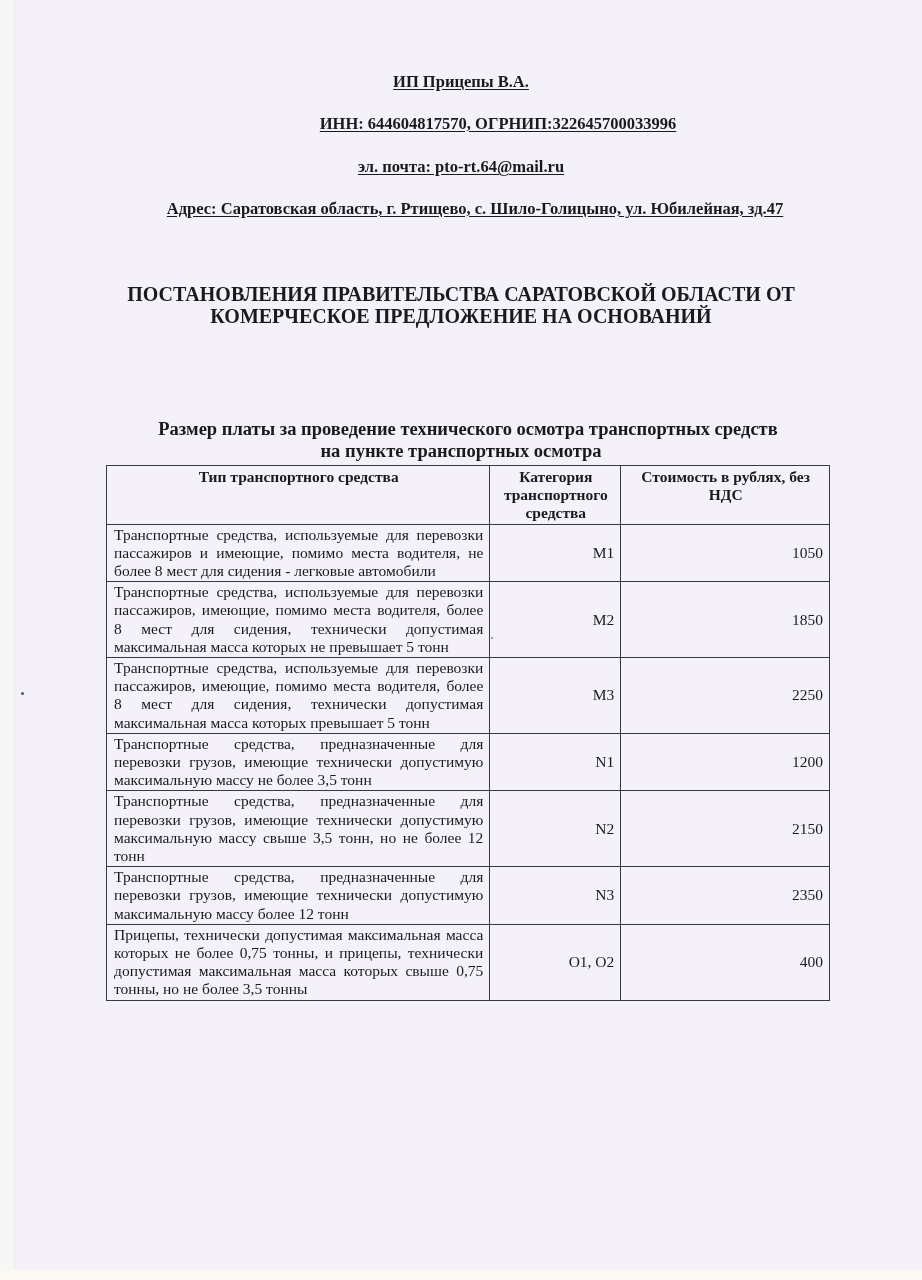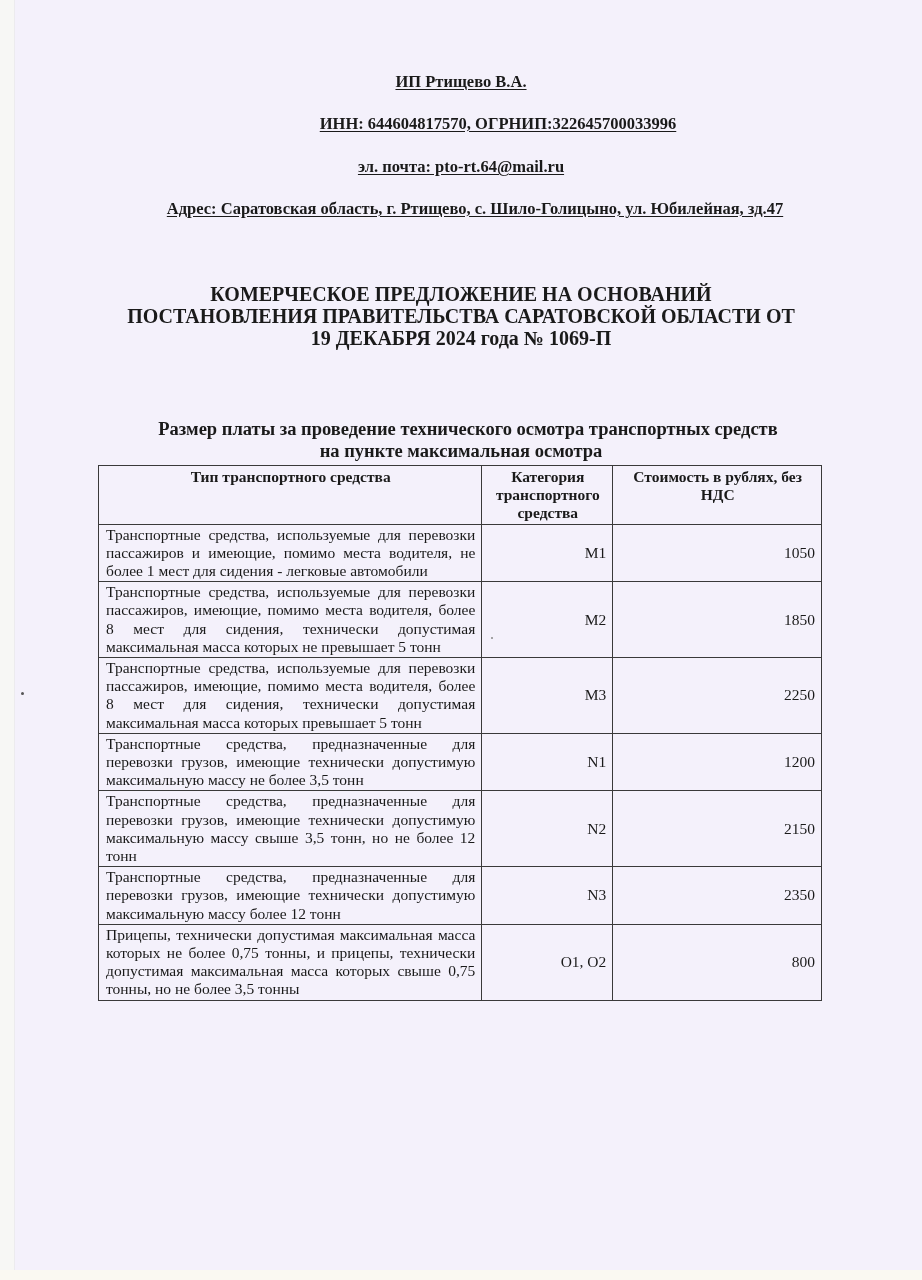"ИП Ртищево В.А." div.header-line { text: Ртищево -> Прицепы }
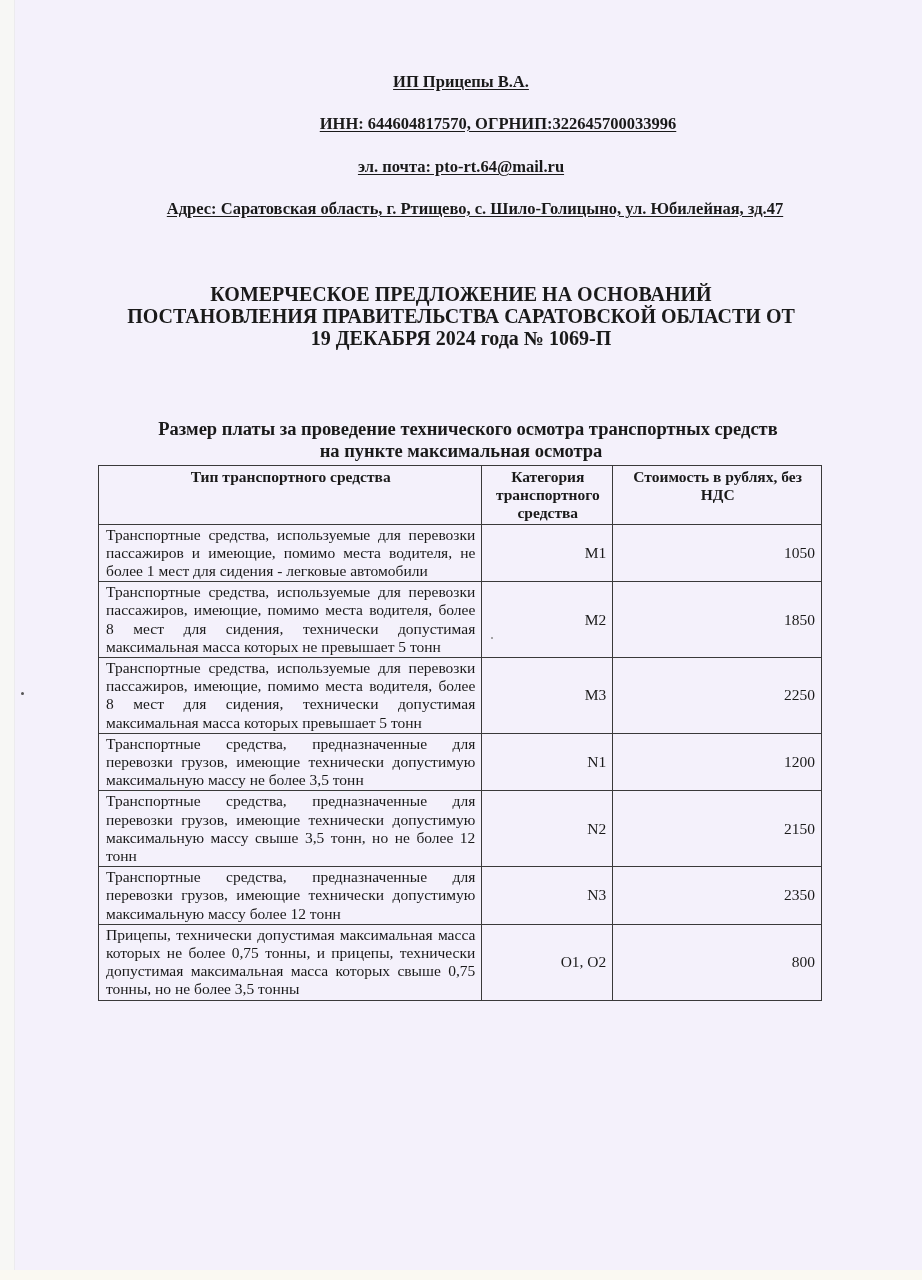"КОМЕРЧЕСКОЕ ПРЕДЛОЖЕНИЕ НА ОСНОВАНИЙ" div { order: before "ПОСТАНОВЛЕНИЯ ПРАВИТЕЛЬСТВА САРАТОВСКОЙ" -> after "ПОСТАНОВЛЕНИЯ ПРАВИТЕЛЬСТВА САРАТОВСКОЙ" }
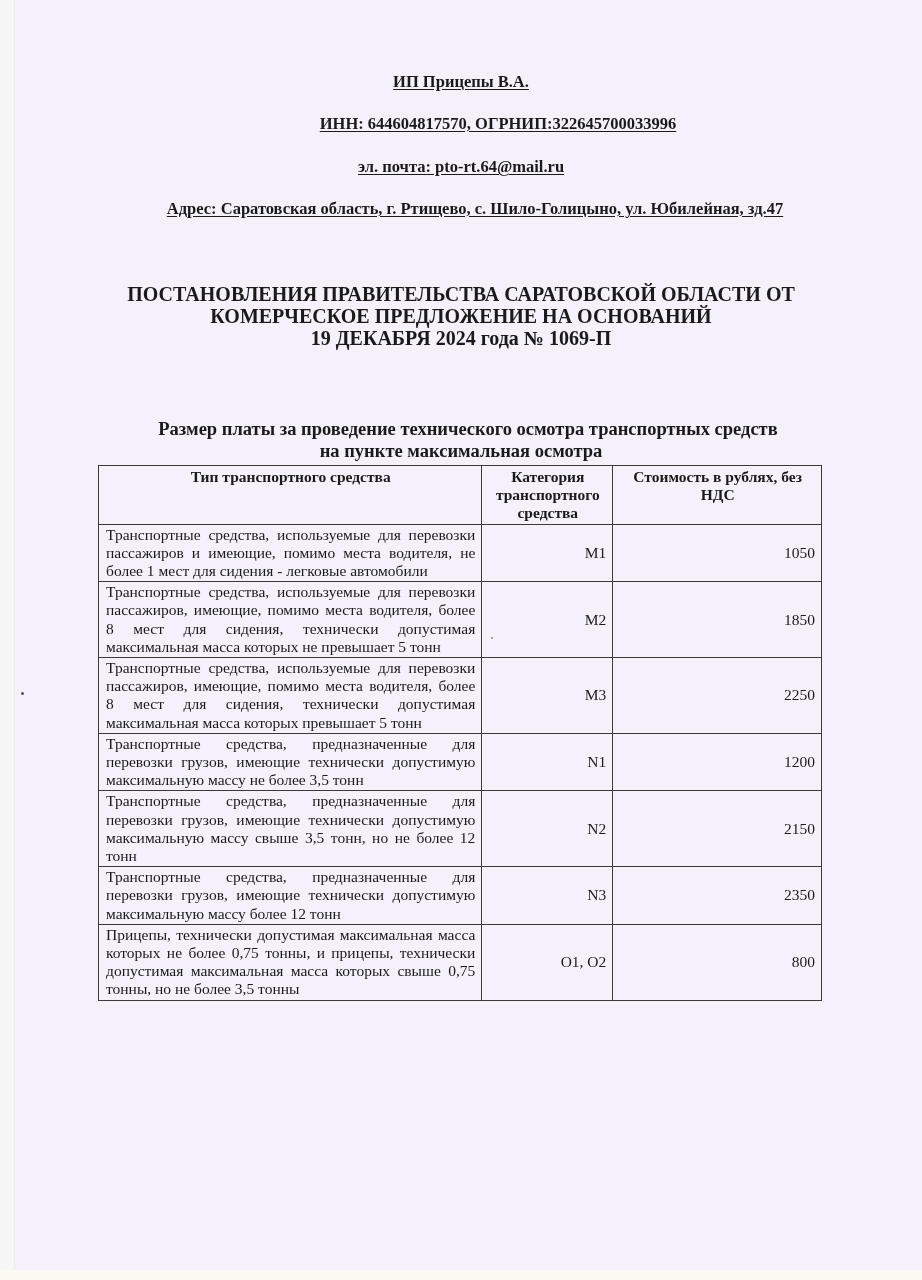"19 ДЕКАБРЯ 2024 года №" div { html: <div>19 ДЕКАБРЯ 2024 года № 1069-П</div> -> none }
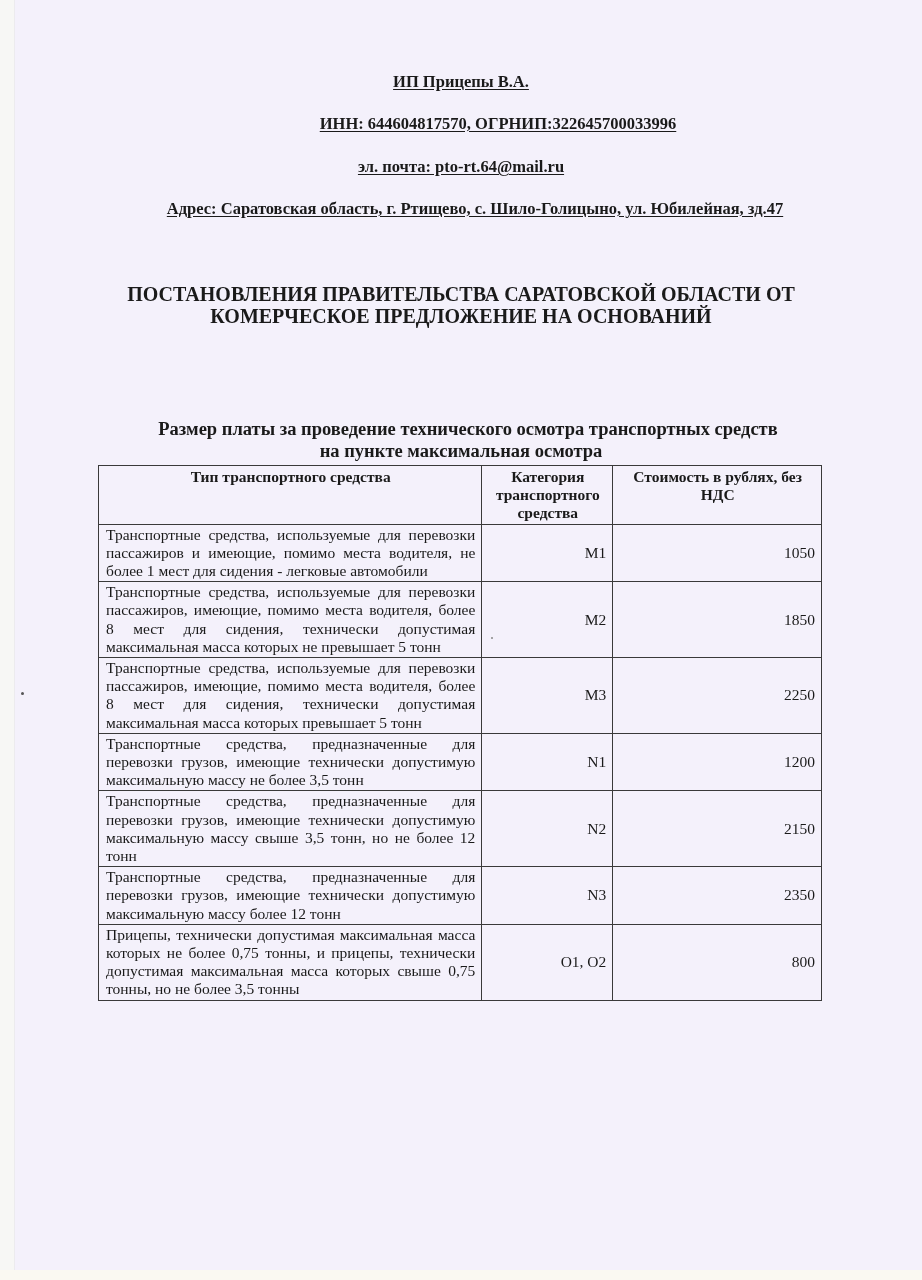"на пункте максимальная осмотра" div { text: максимальная -> транспортных }
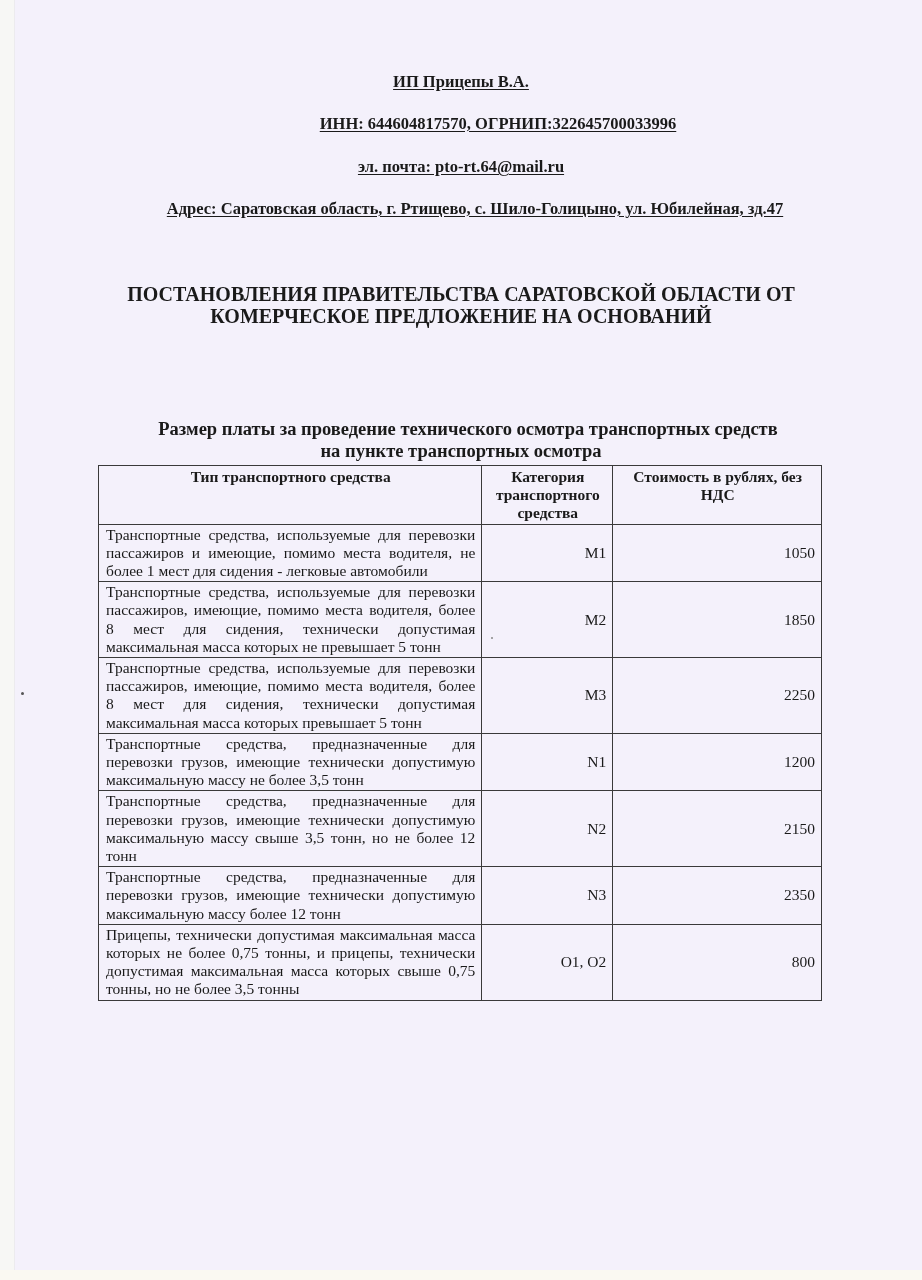"Тип транспортного средства" table.fees { left: 98px -> 106px }
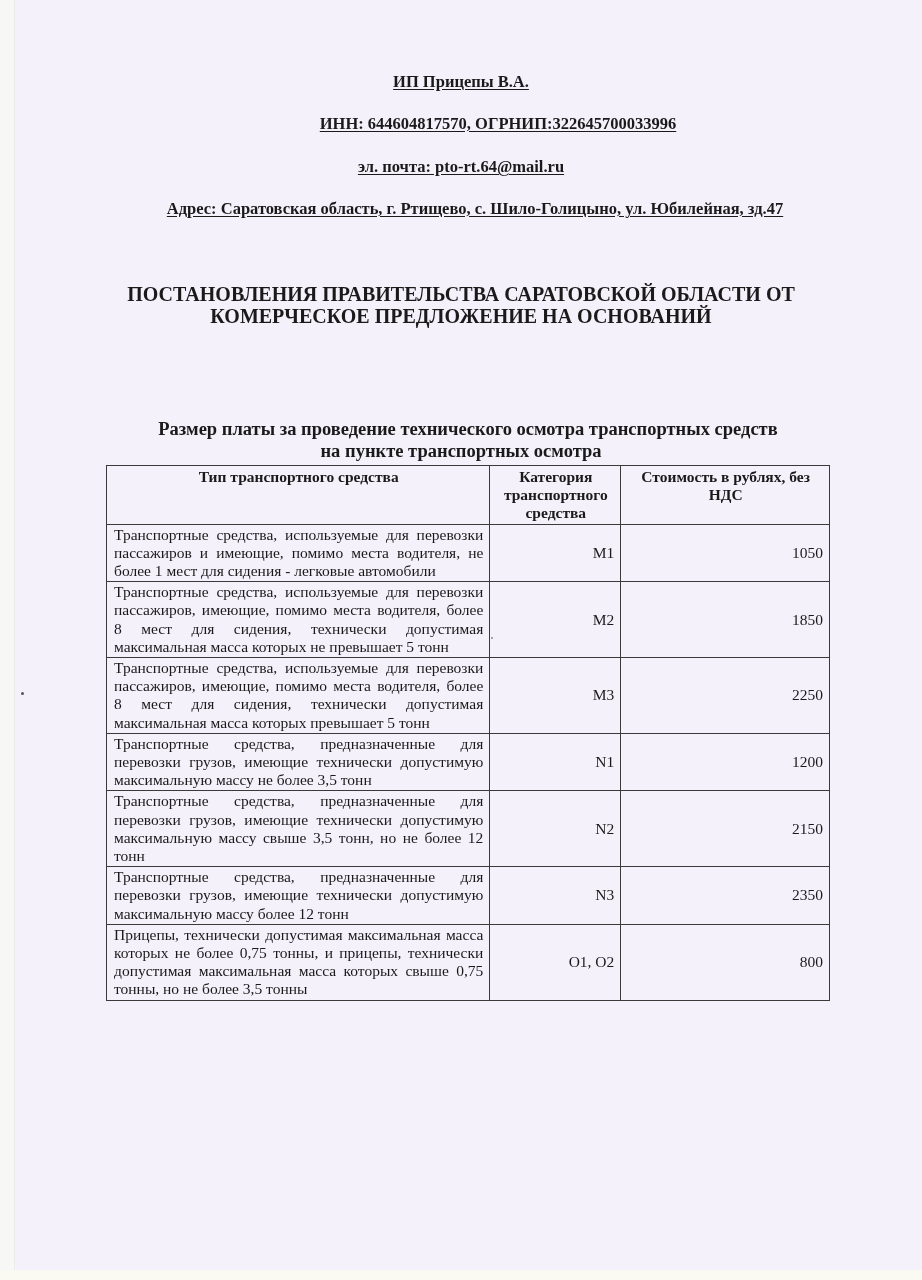"Транспортные средства, используемые для перевозки пассажиров и" td.type { text: 1 -> 8 }
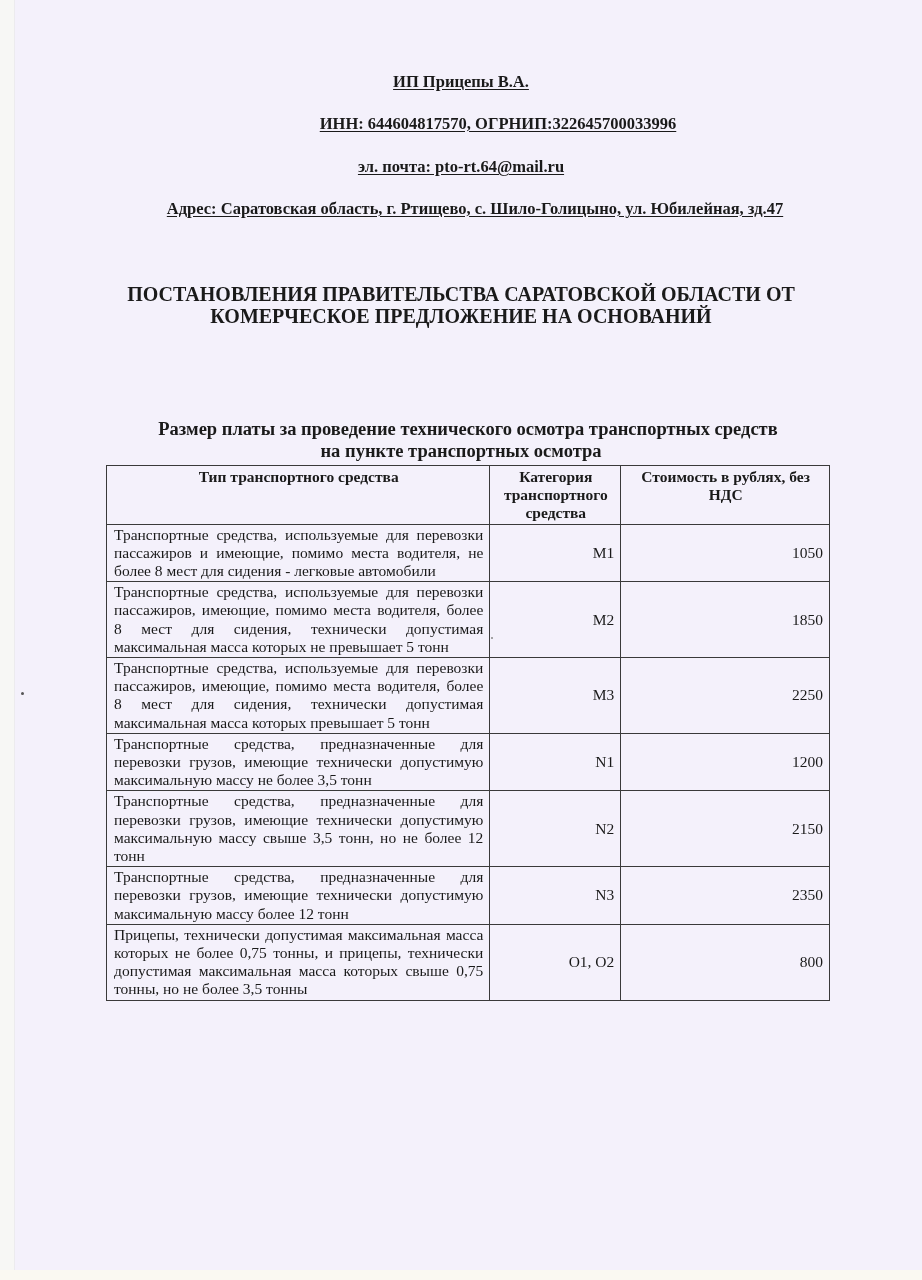"800" td.price { text: 800 -> 400 }
